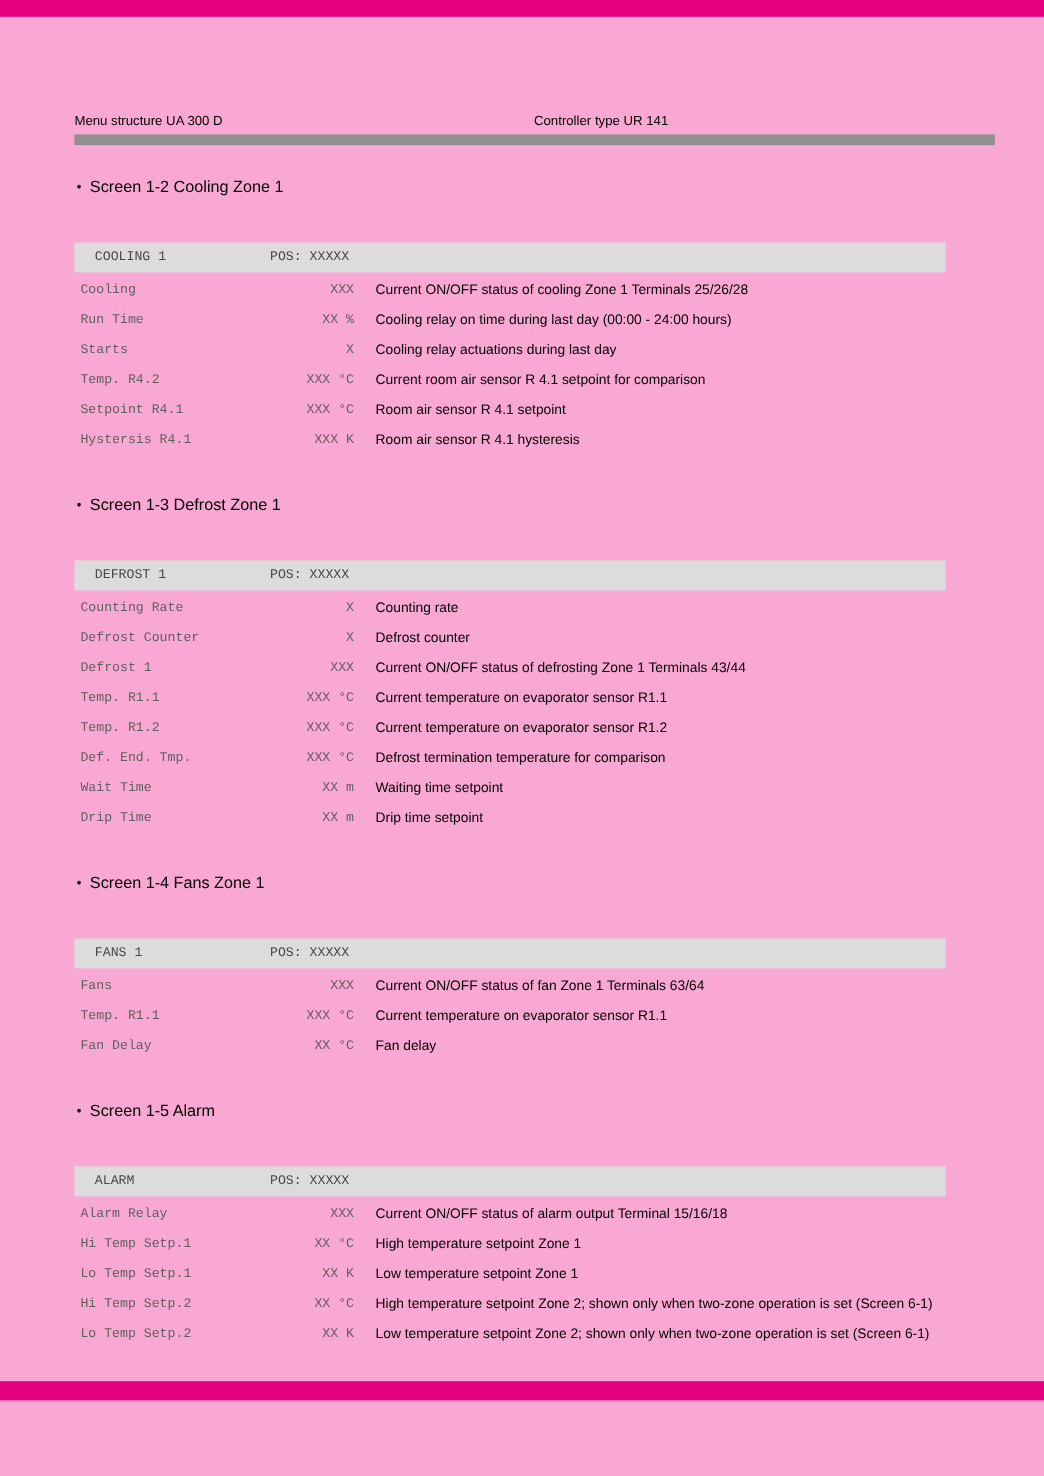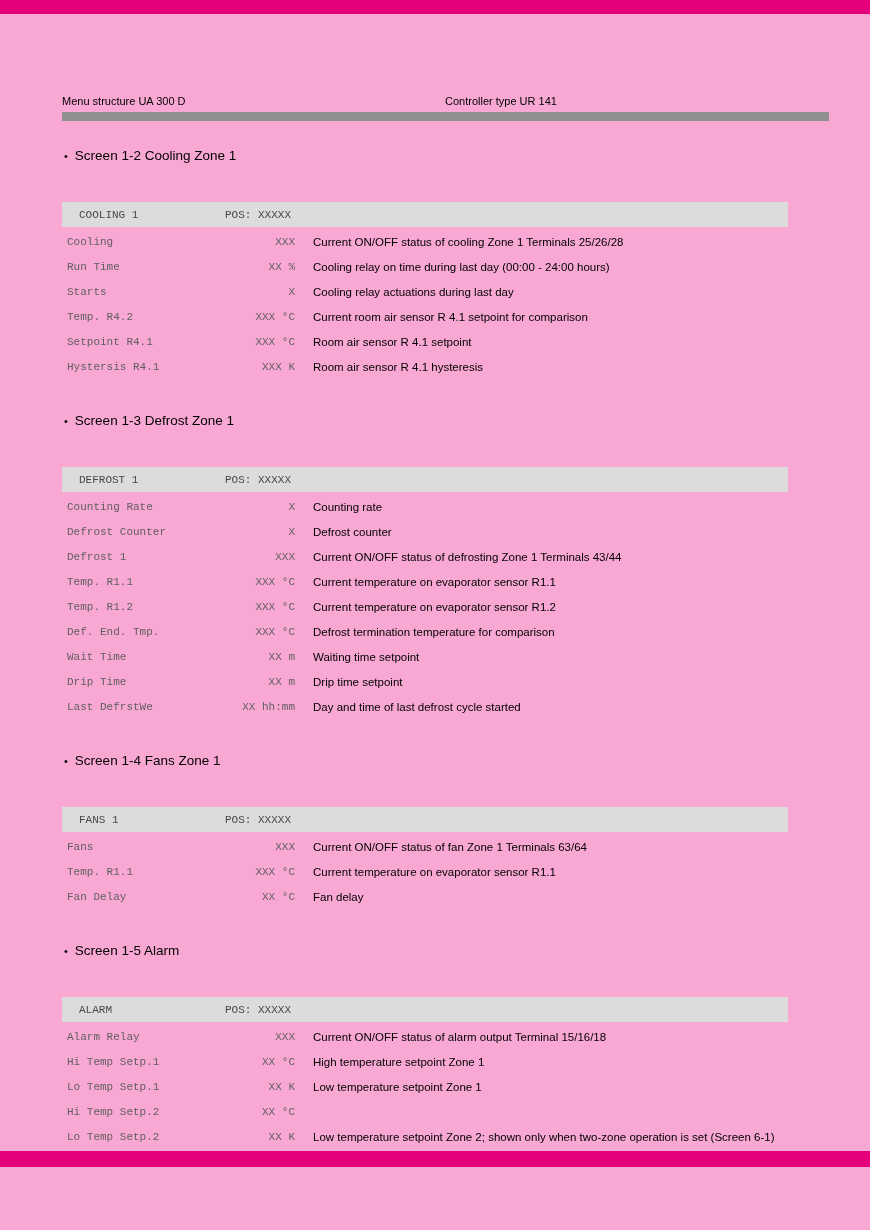"Last DefrstWe" div.t-row { html: <div> <span>Last DefrstWe</span> <span>XX hh:mm</span> <span>Day and time of last defrost cycle started</span> </div> -> none }
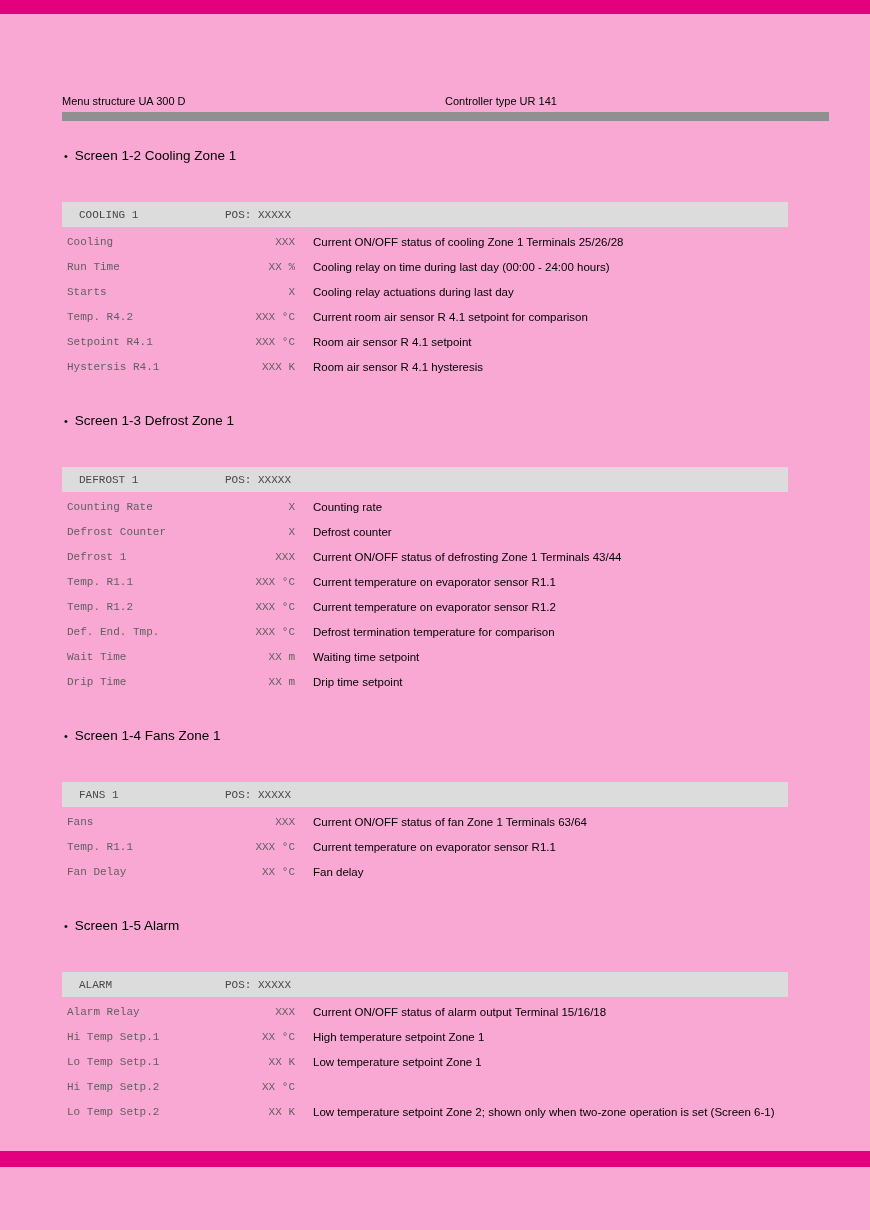"High temperature setpoint Zone 2;" span.r-desc { html: none -> <span>High temperature setpoint Zone 2; shown only when two-zone operation is set (Screen 6-1)</span> }
